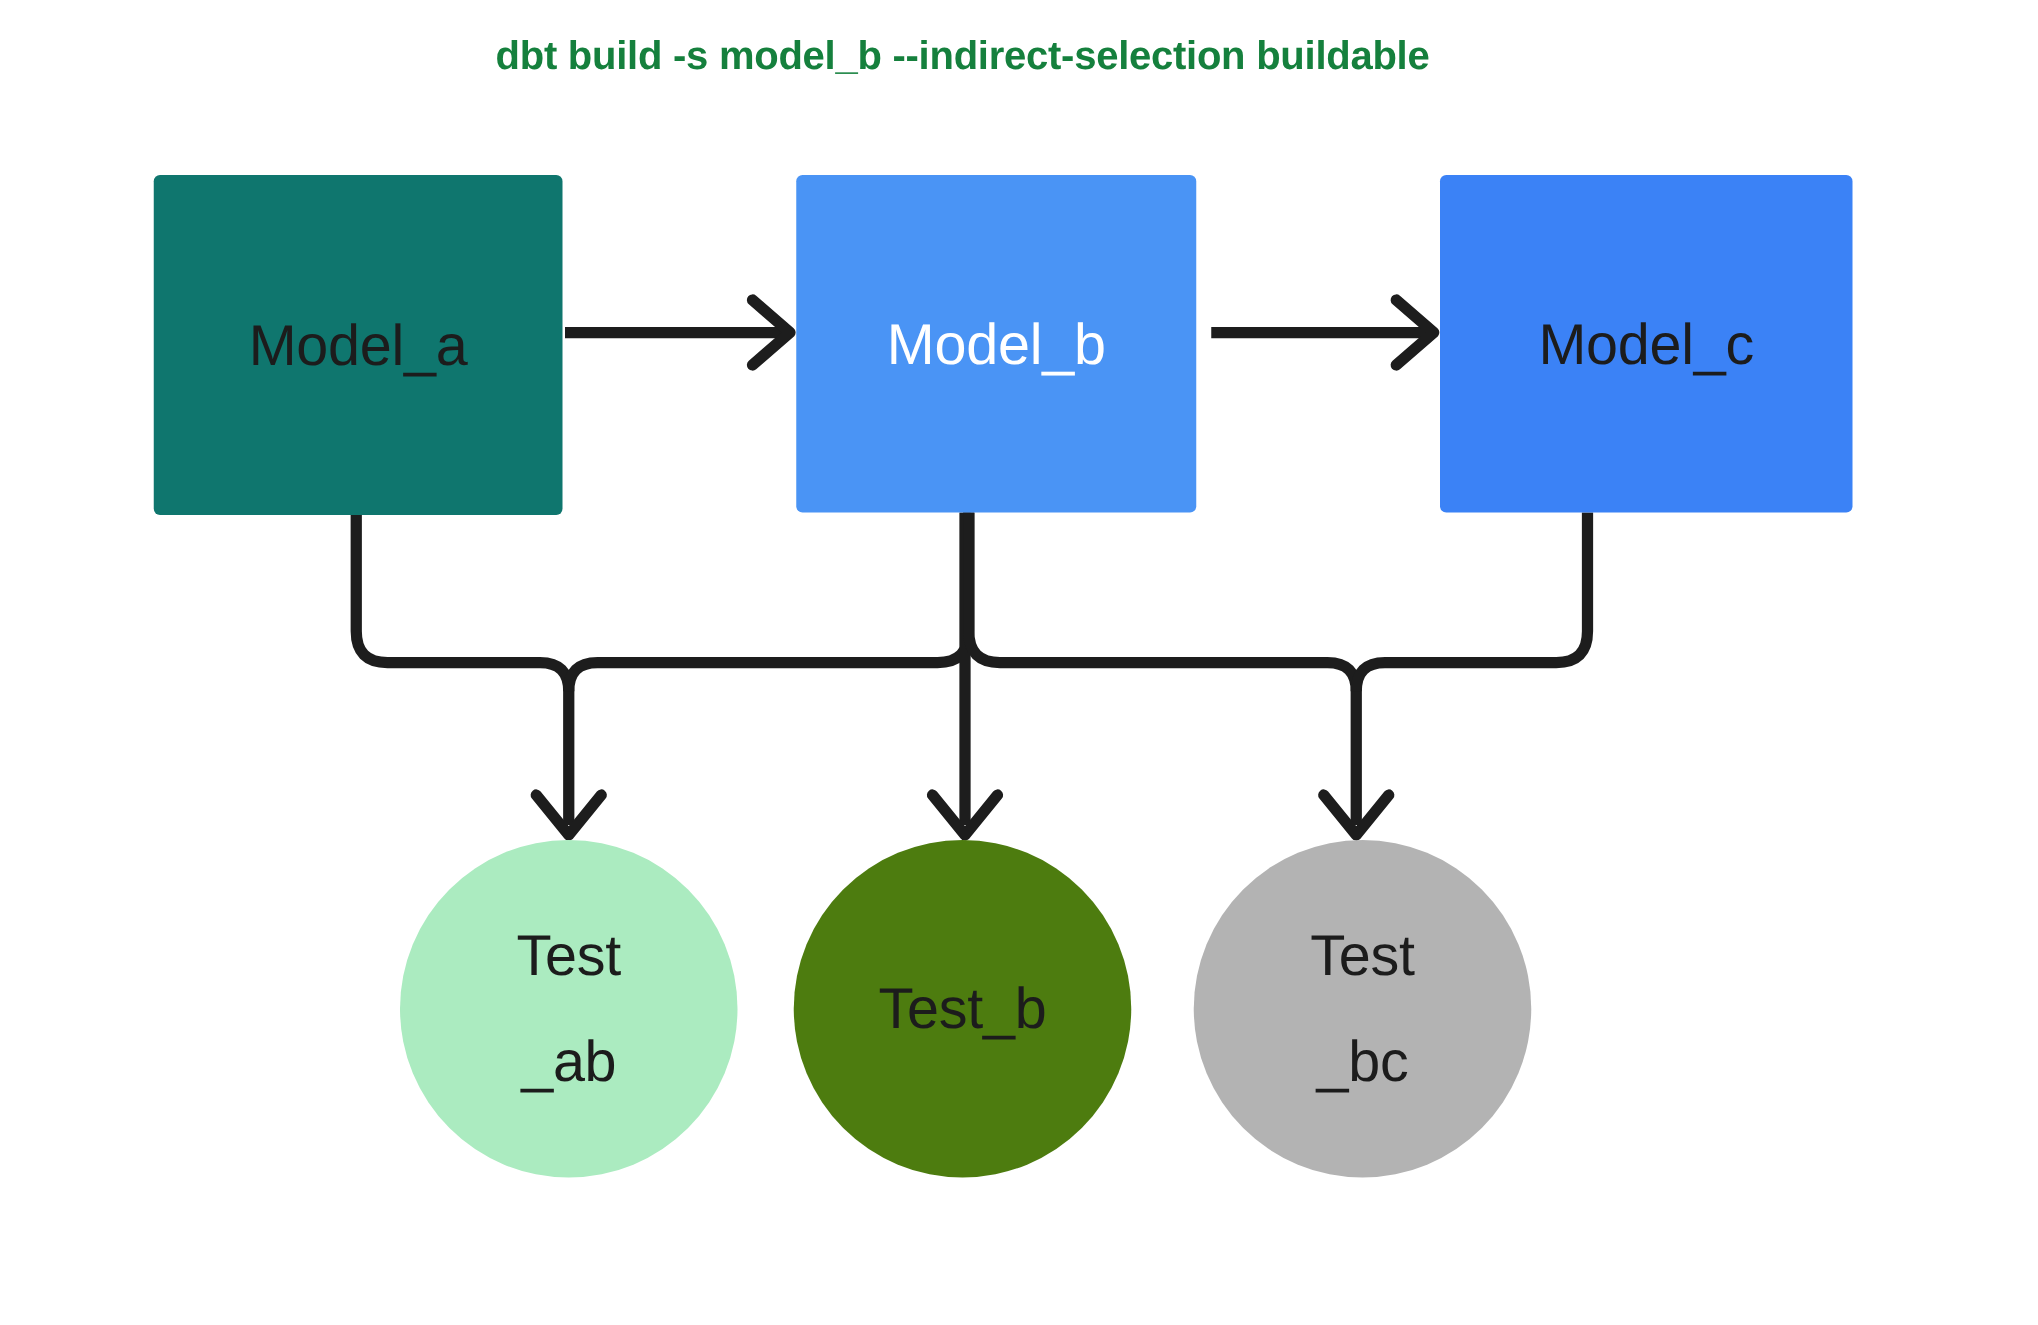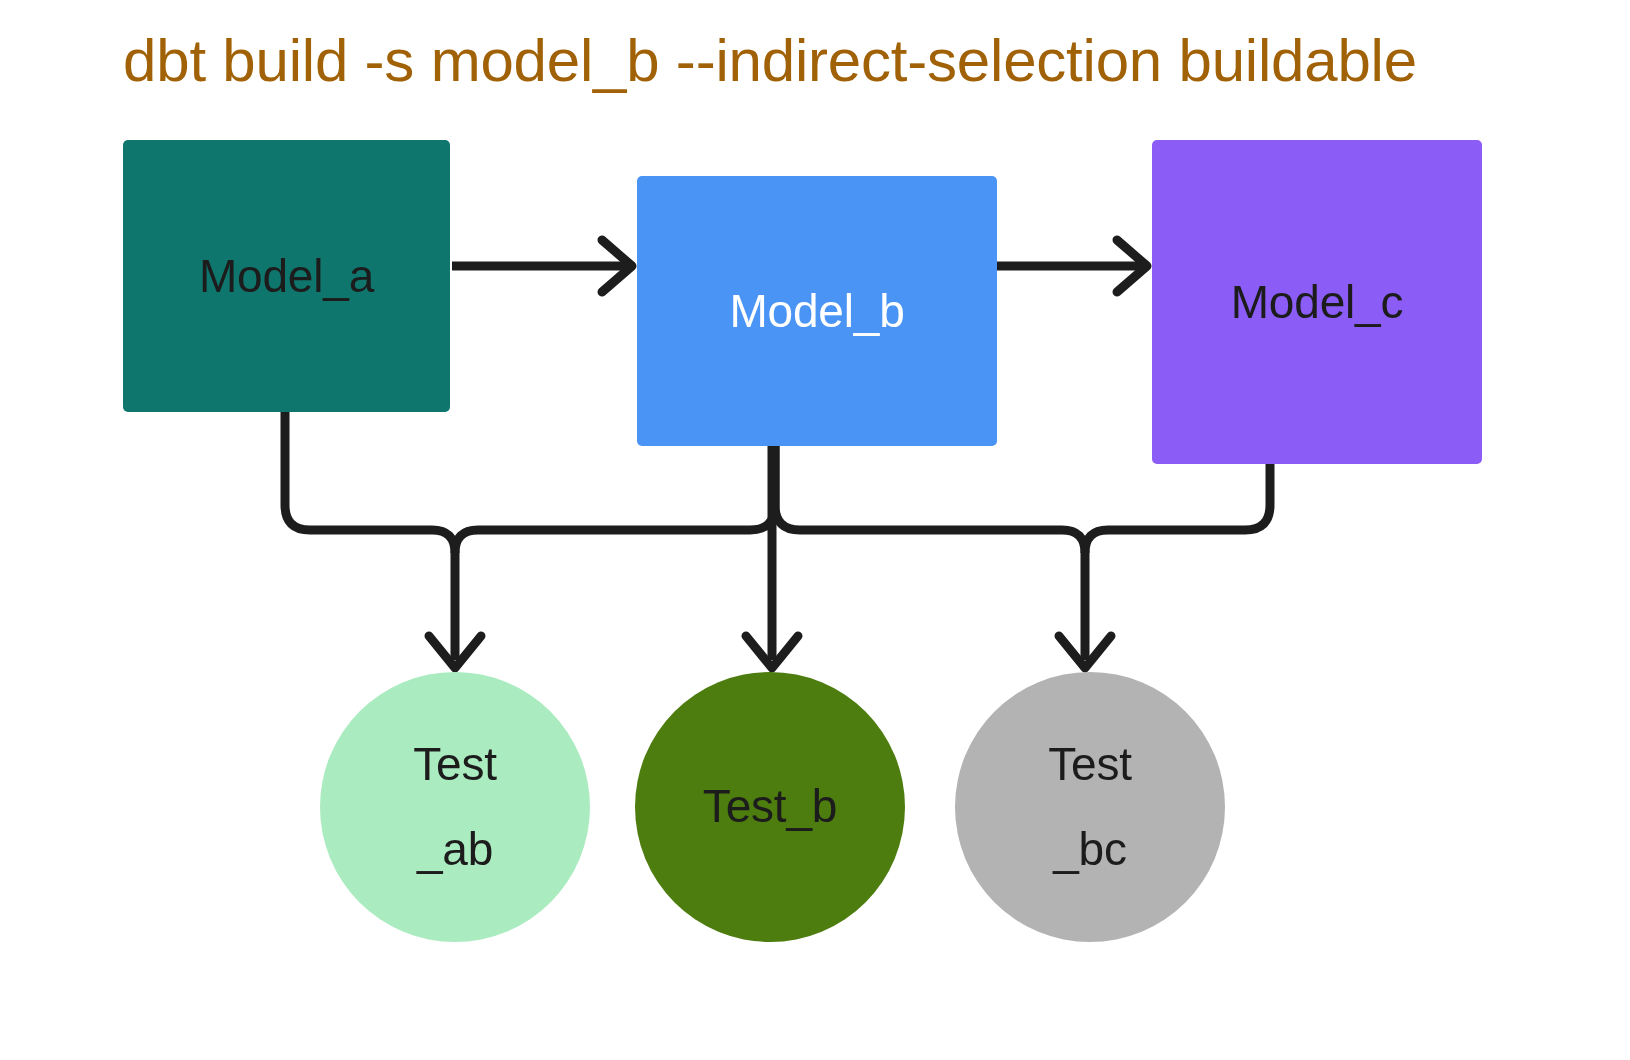"dbt build -s model_b" #title { color: #a16207 -> #15803d; font-size: 60px -> 32px; font-weight: 400 -> 700 }
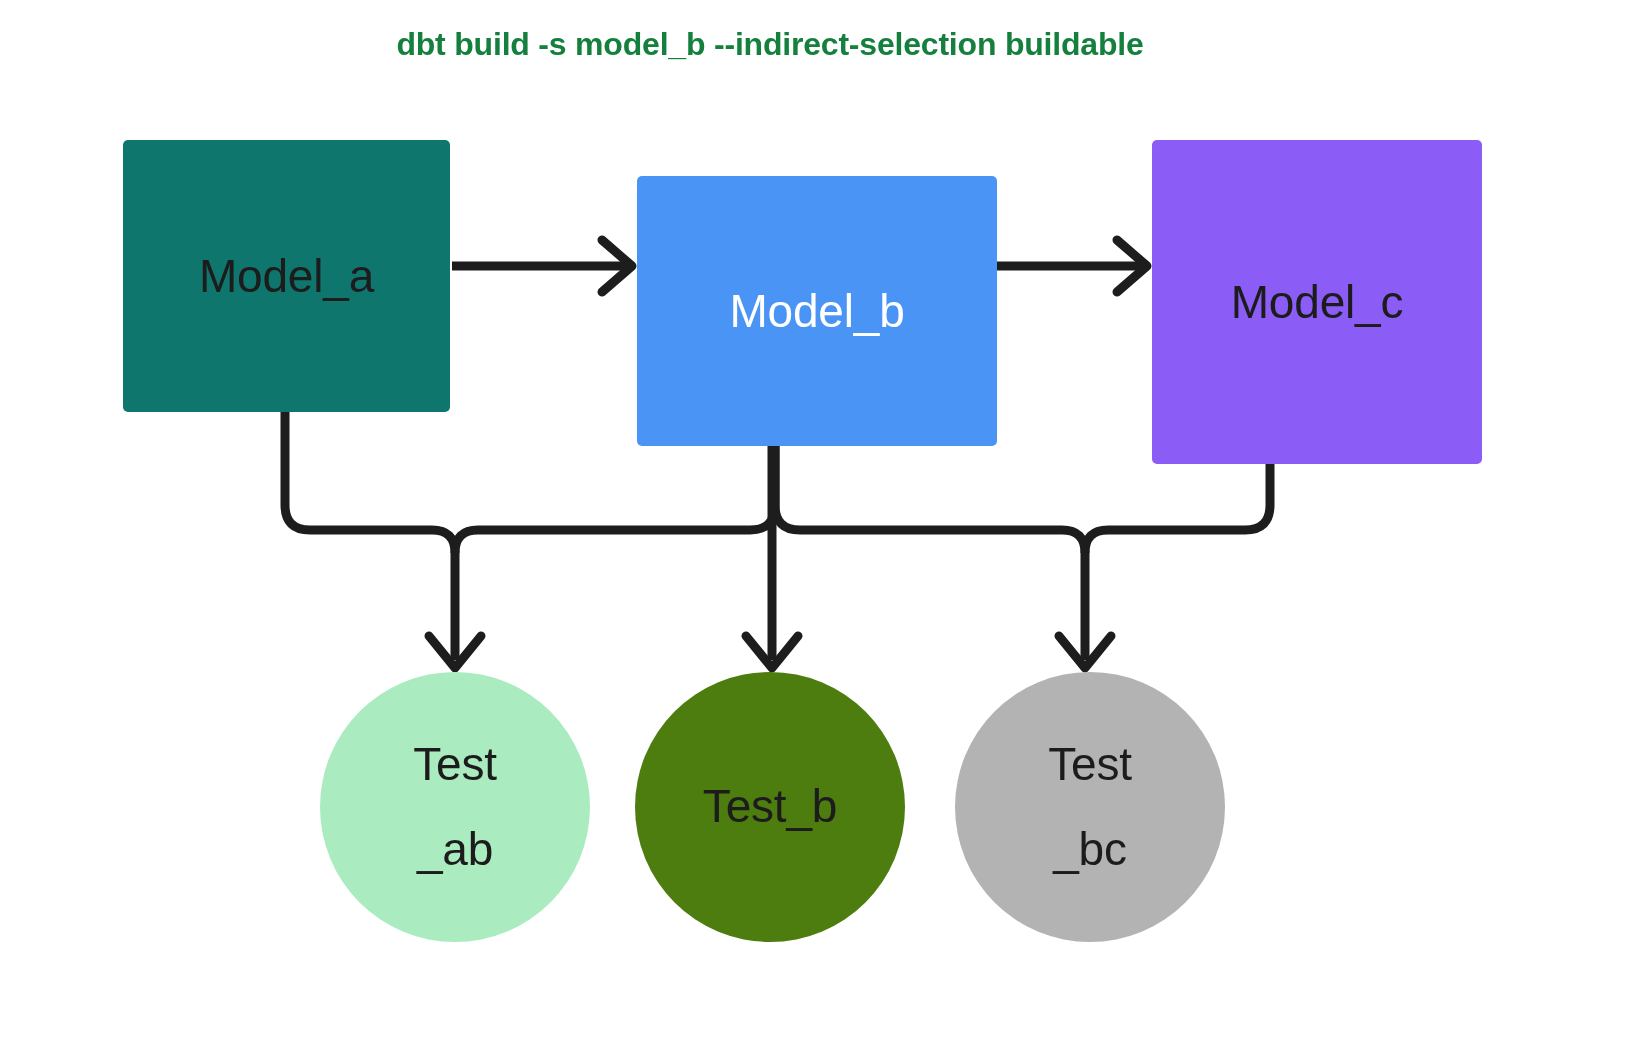"Model_b" div.node-box { margin-top: 36px -> none; width: 360px -> 320px }
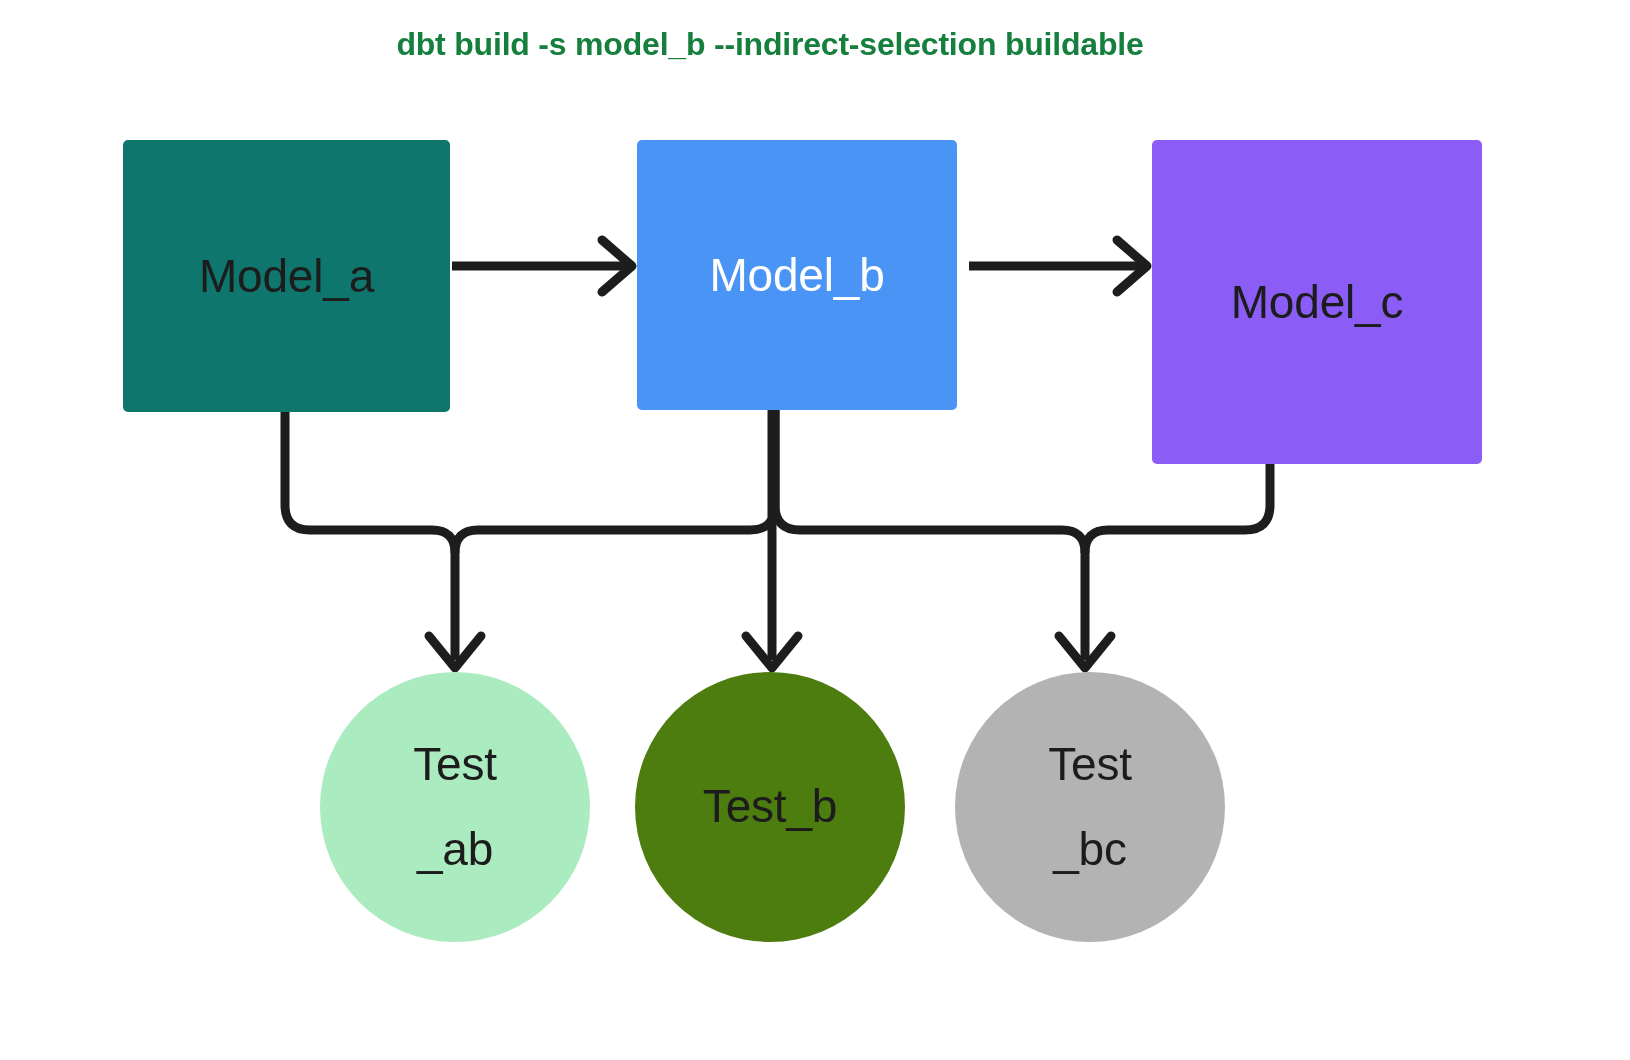"Model_c" div.node-box { background: #8b5cf6 -> #3b82f6; height: 324px -> 270px }
